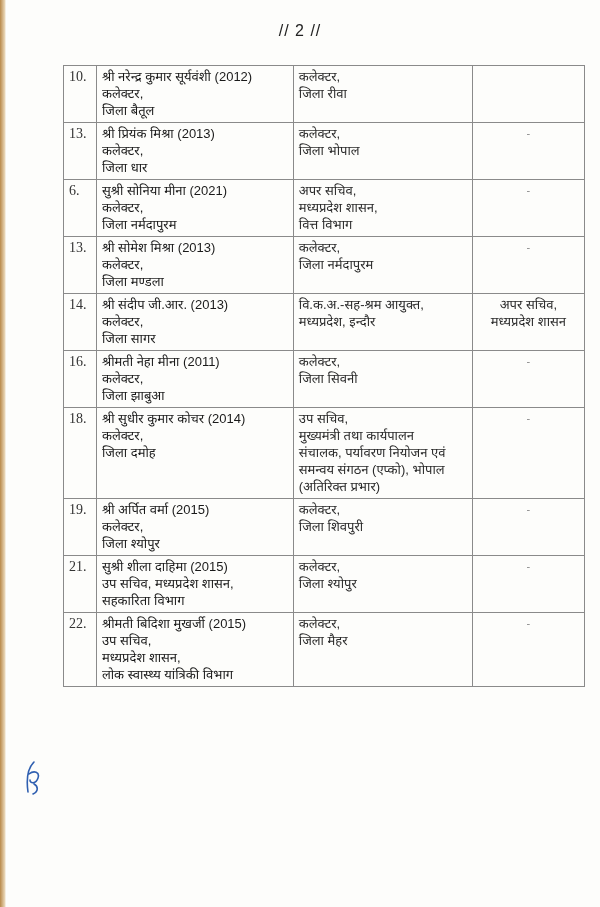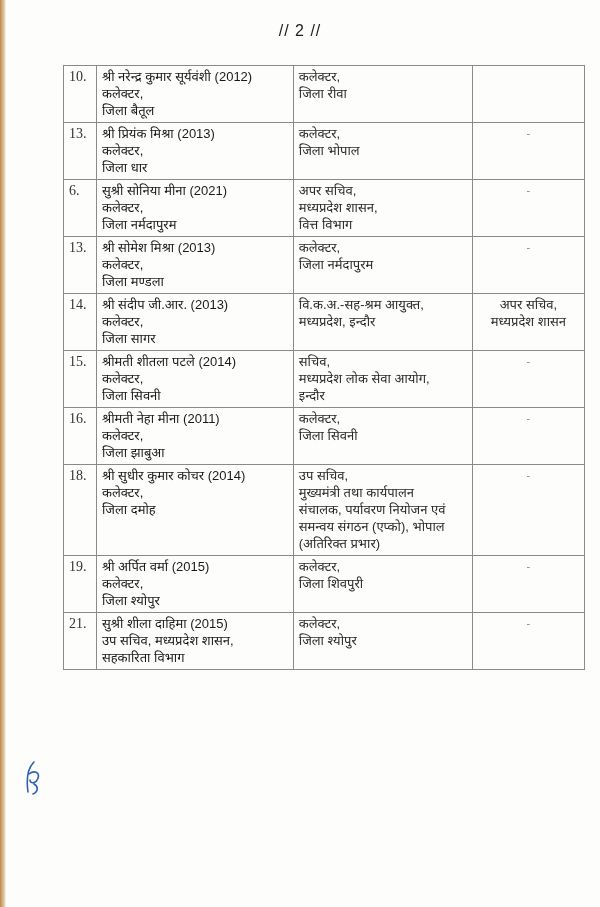"15." tr { html: <tr> <td>15.</td> <td> <span>श्रीमती शीतला पटले (2014)</span> <span>कलेक्टर,</span> <span>जिला सिवनी</span> </td> <td> <span>सचिव,</span> <span>मध्यप्रदेश लोक सेवा आयोग,</span> <span>इन्दौर</span> </td> <td> <span>-</span> </td> </tr> -> none }
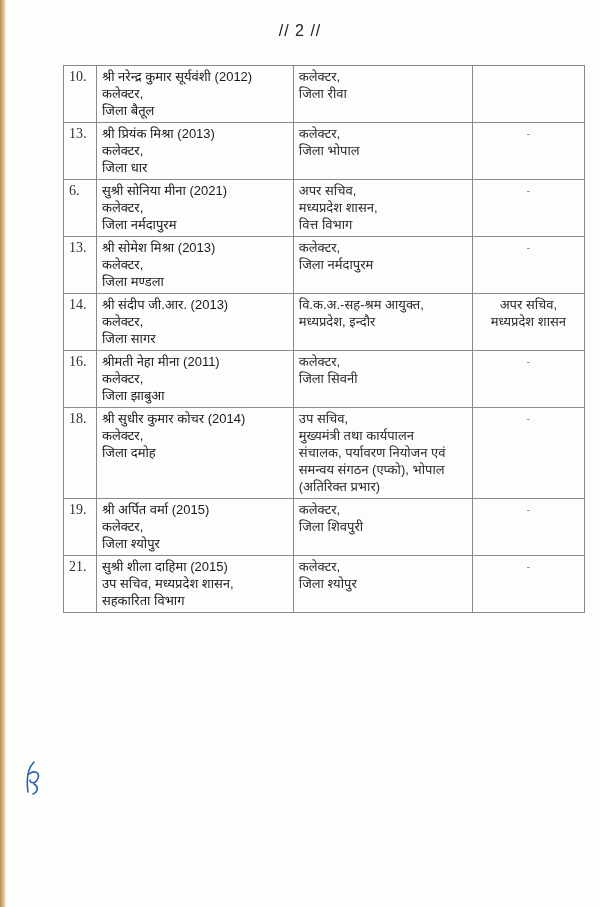"22." tr { html: none -> <tr> <td>22.</td> <td> <span>श्रीमती बिदिशा मुखर्जी (2015)</span> <span>उप सचिव,</span> <span>मध्यप्रदेश शासन,</span> <span>लोक स्वास्थ्य यांत्रिकी विभाग</span> </td> <td> <span>कलेक्टर,</span> <span>जिला मैहर</span> </td> <td> <span>-</span> </td> </tr> }
